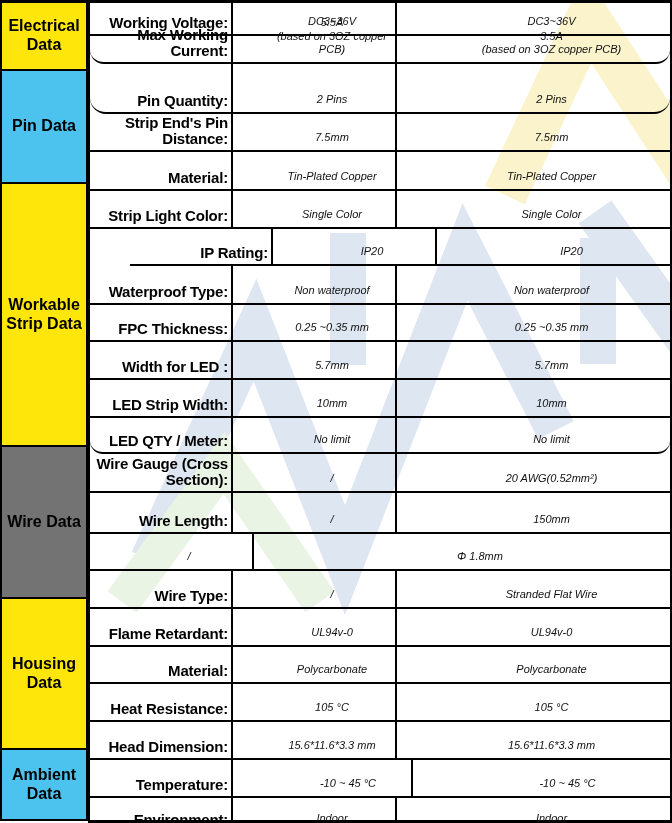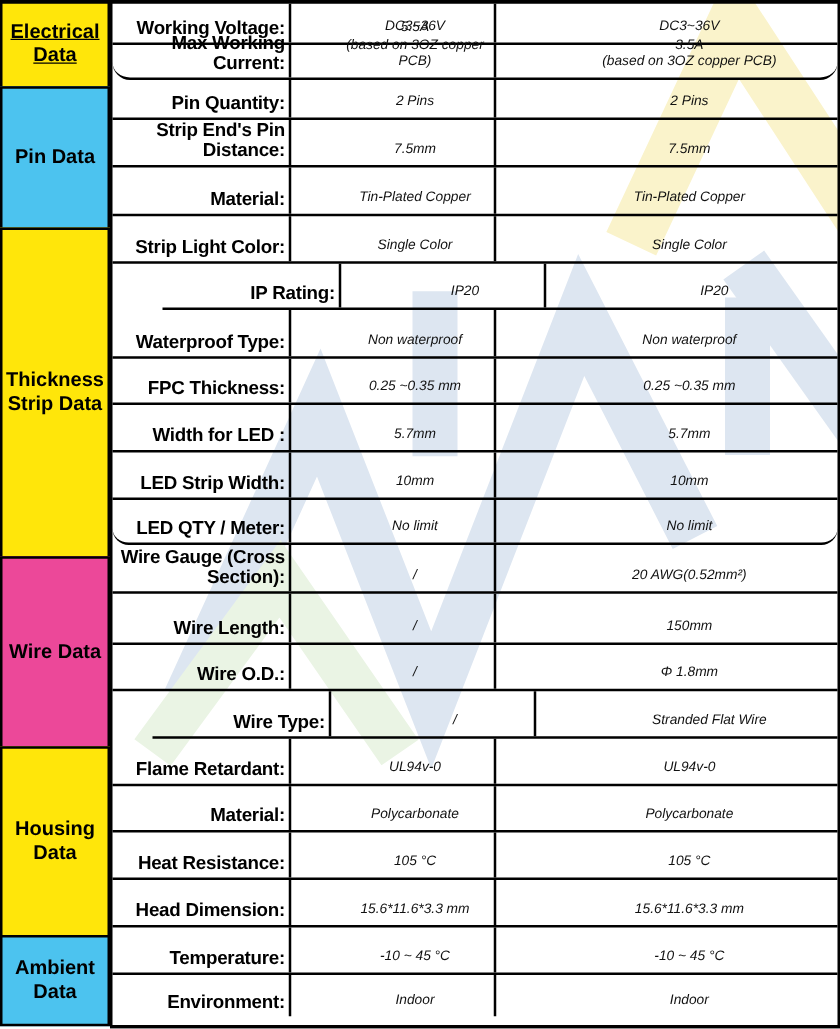"Electrical Data" .cat.first { text-decoration: underline -> none }
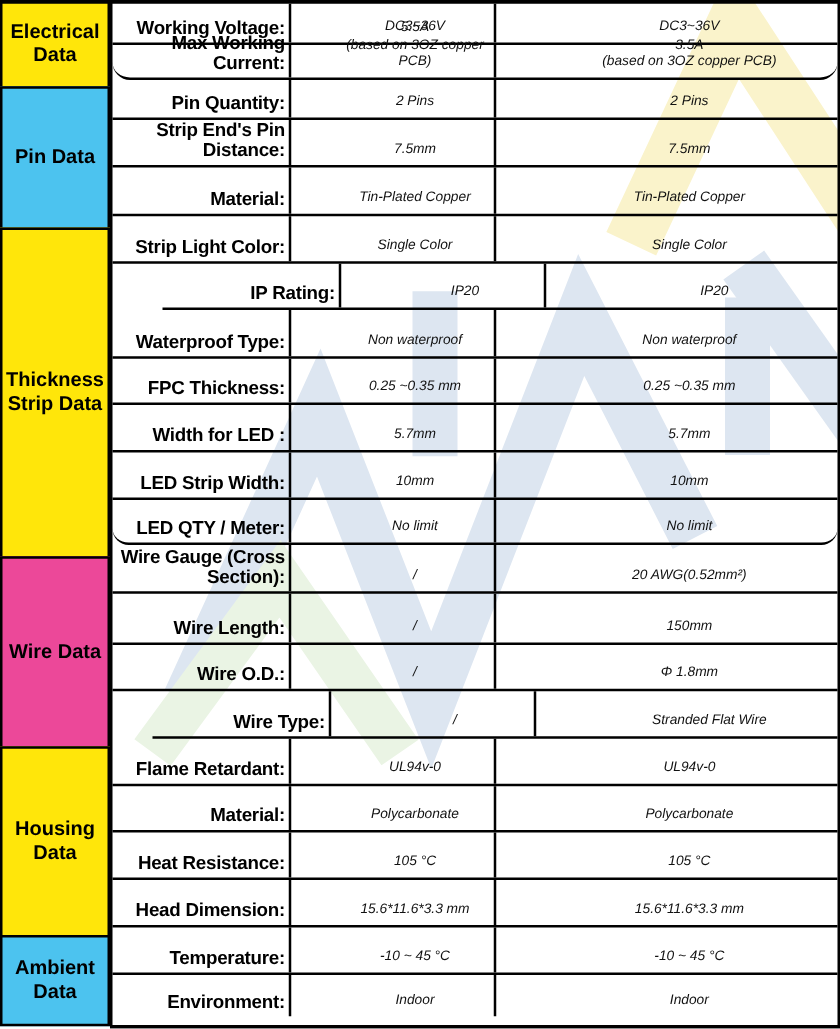"Pin Quantity:" div.row { border-radius: none -> 16px; height: 32px -> 50px }
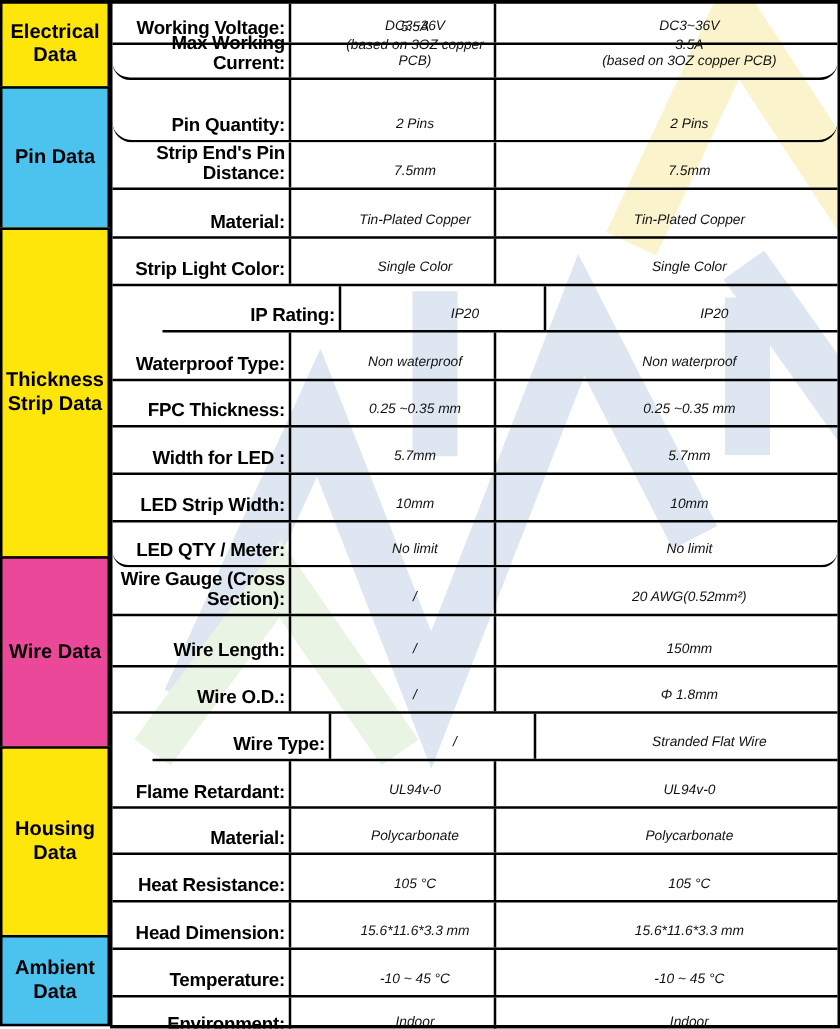"Thickness Strip Data" span { text: Thickness -> Workable }
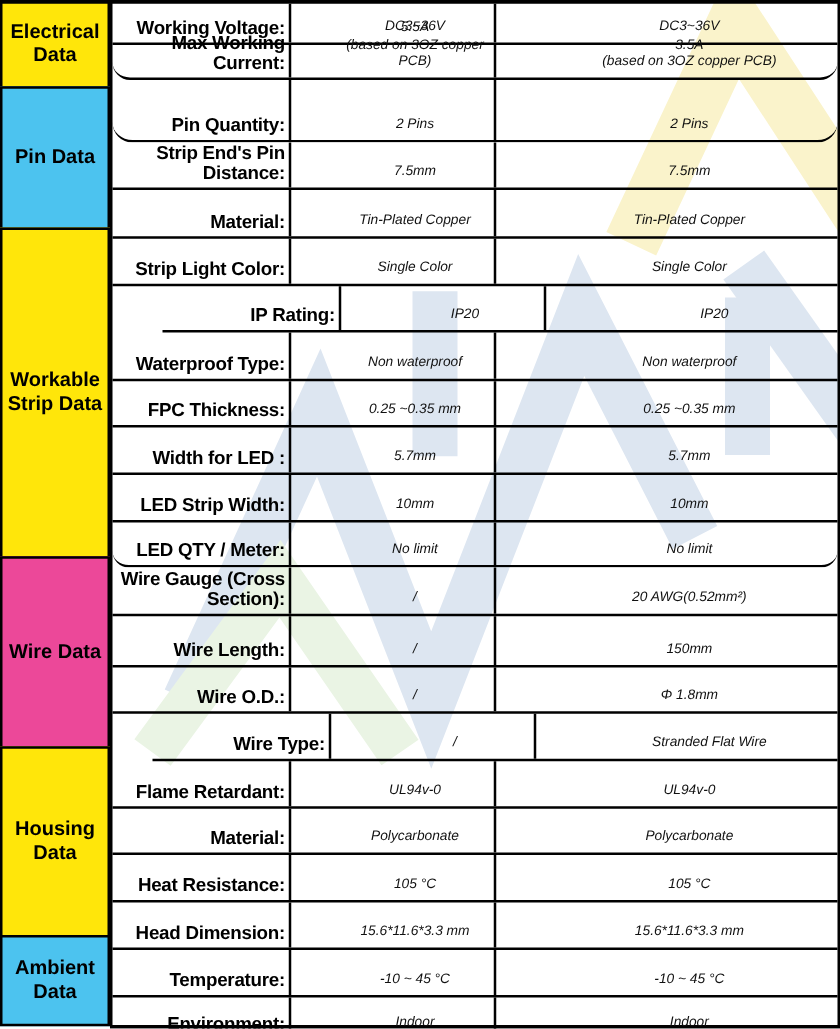"Wire Data" div.cat { background: #ec4899 -> #737373 }
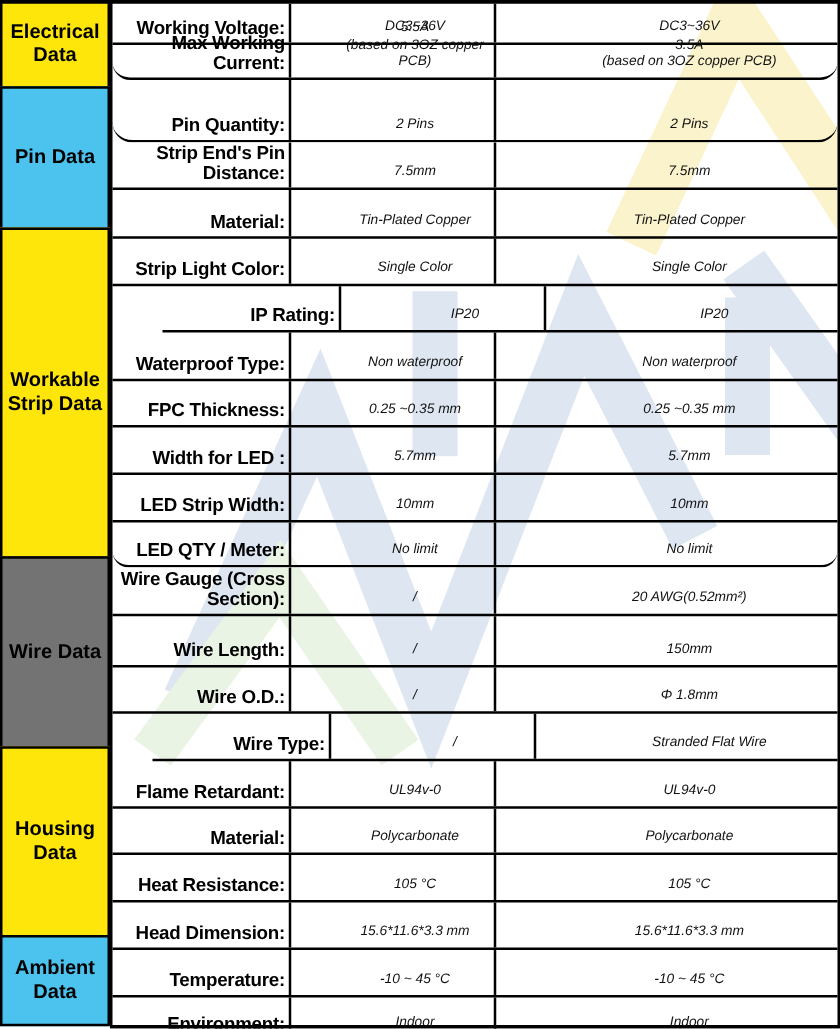"Wire O.D.:" div.cell-label { html: <div>Wire O.D.:</div> -> none }
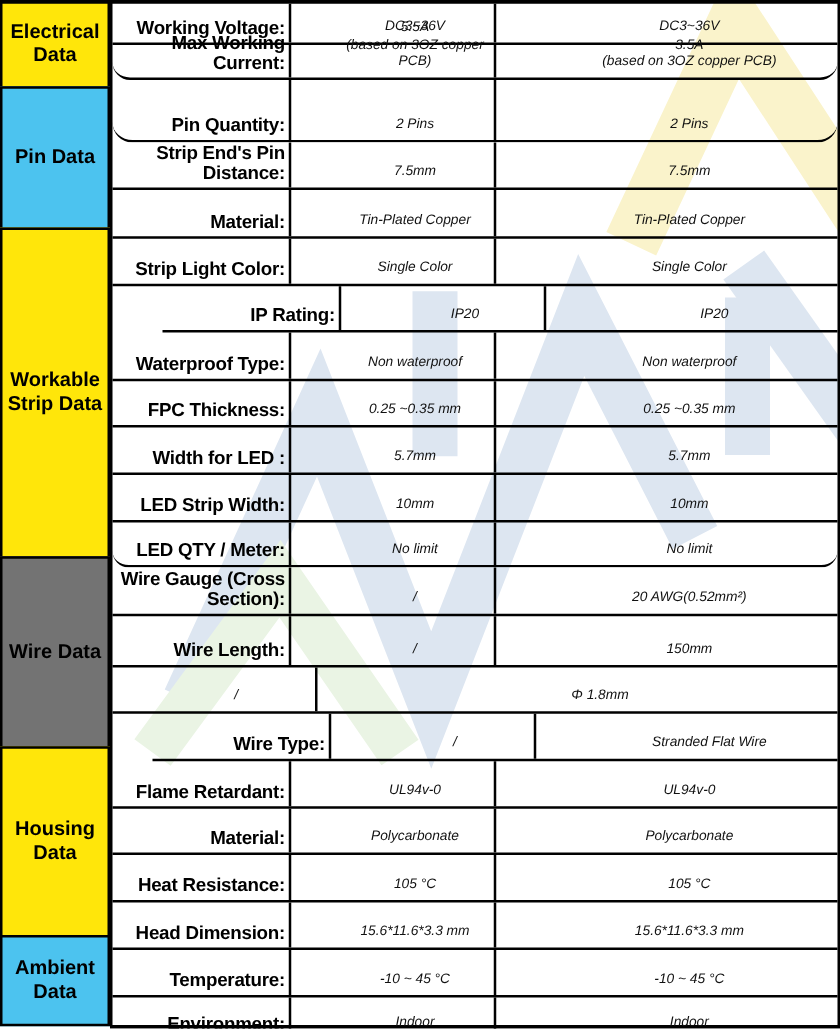"Wire Type:" div.row { margin-left: 32px -> none }
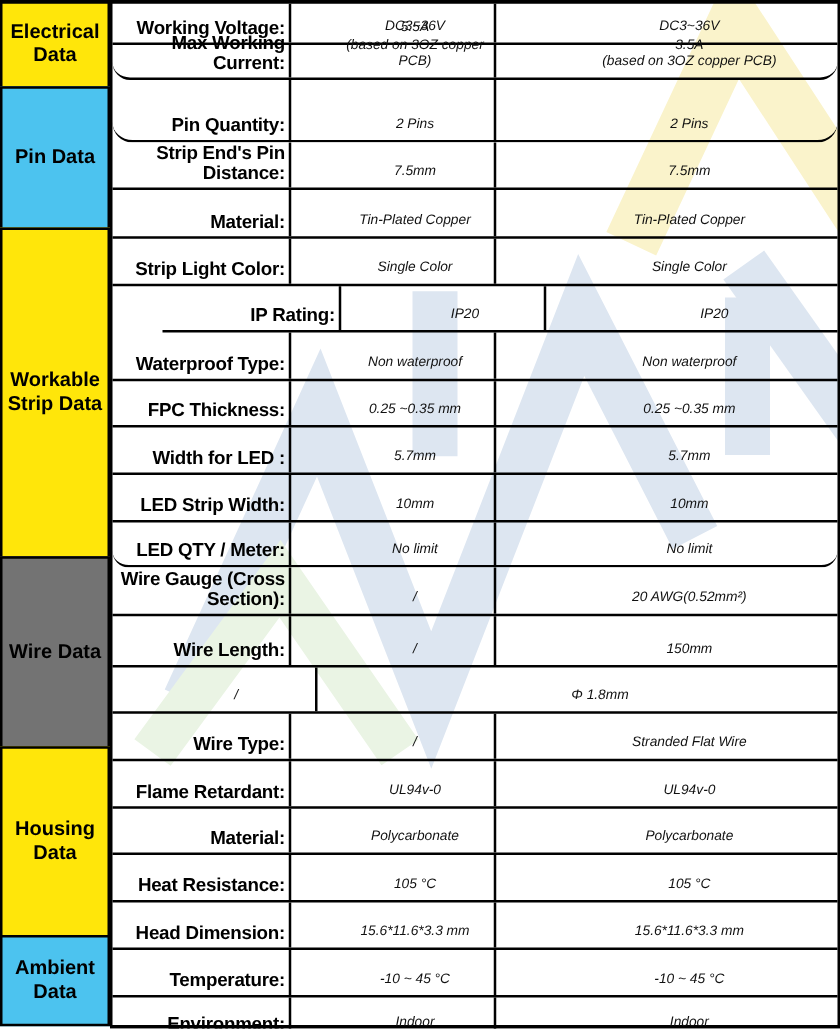"Temperature:" div.row { gap: none -> 16px }
